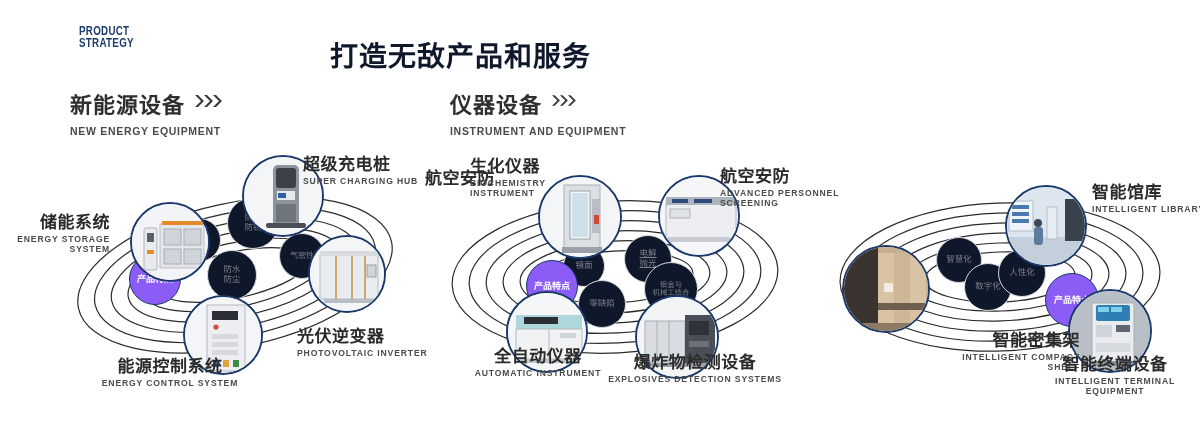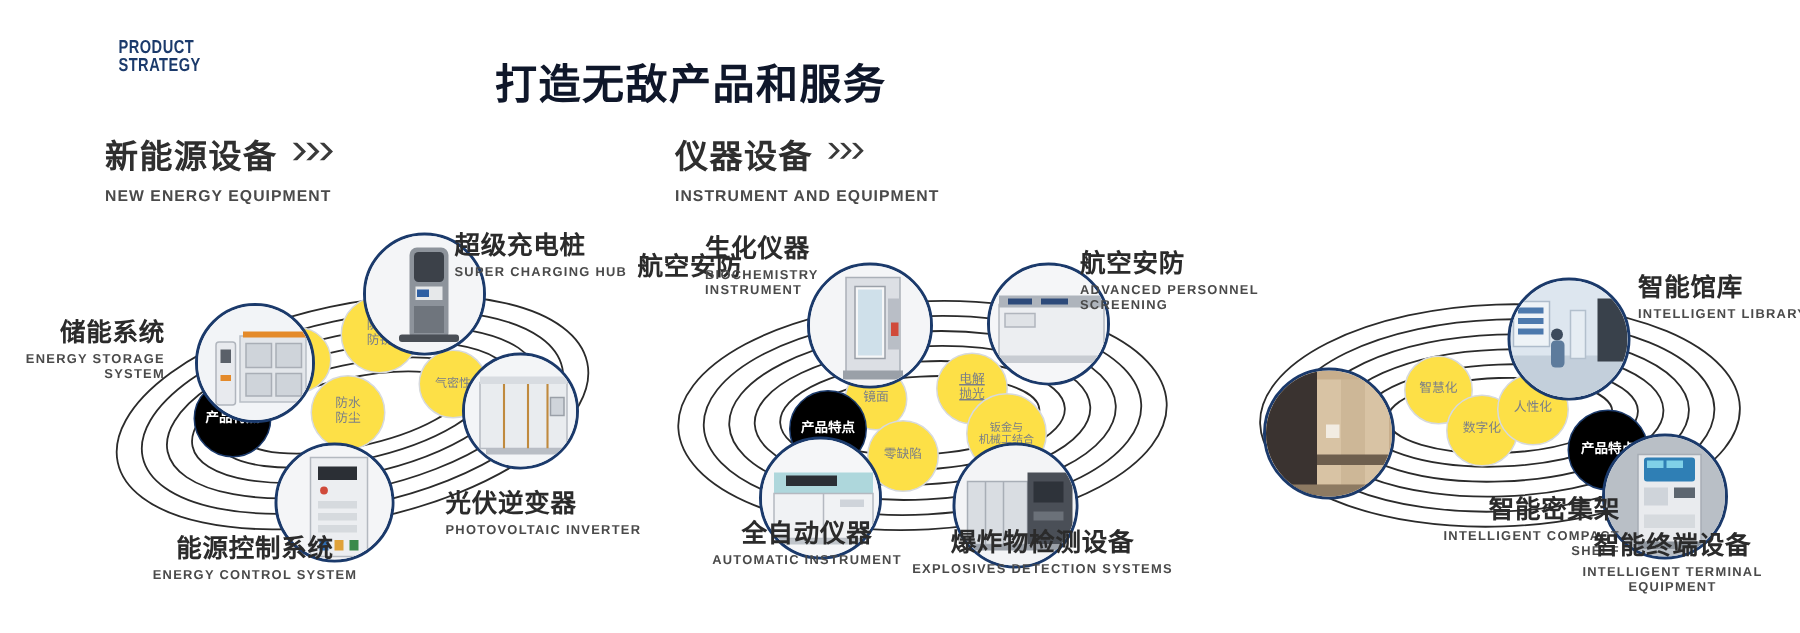"气密性" .bub.light { background: #fde047 -> #0f172a }
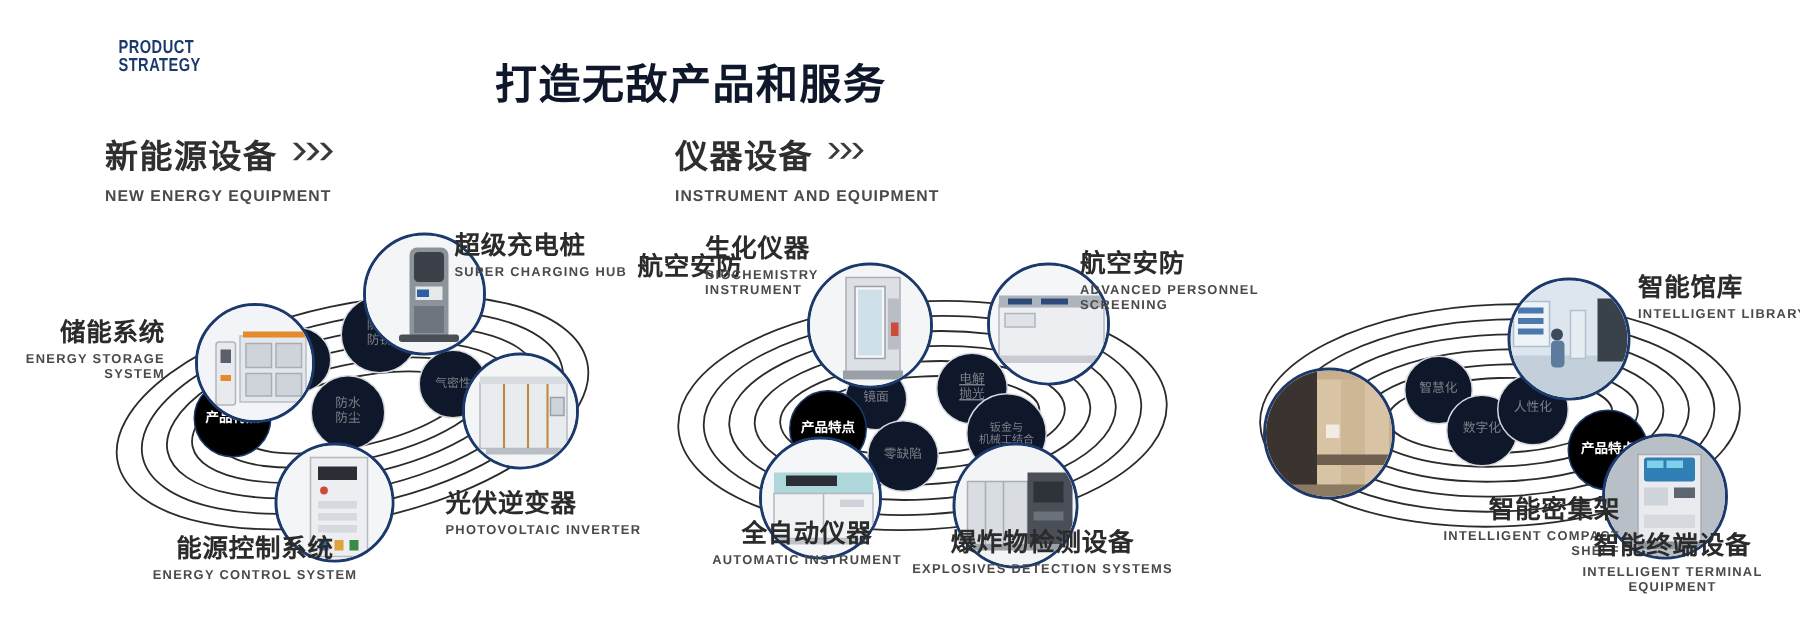"产品特点" .bub.dark { background: #000000 -> #8b5cf6 }
